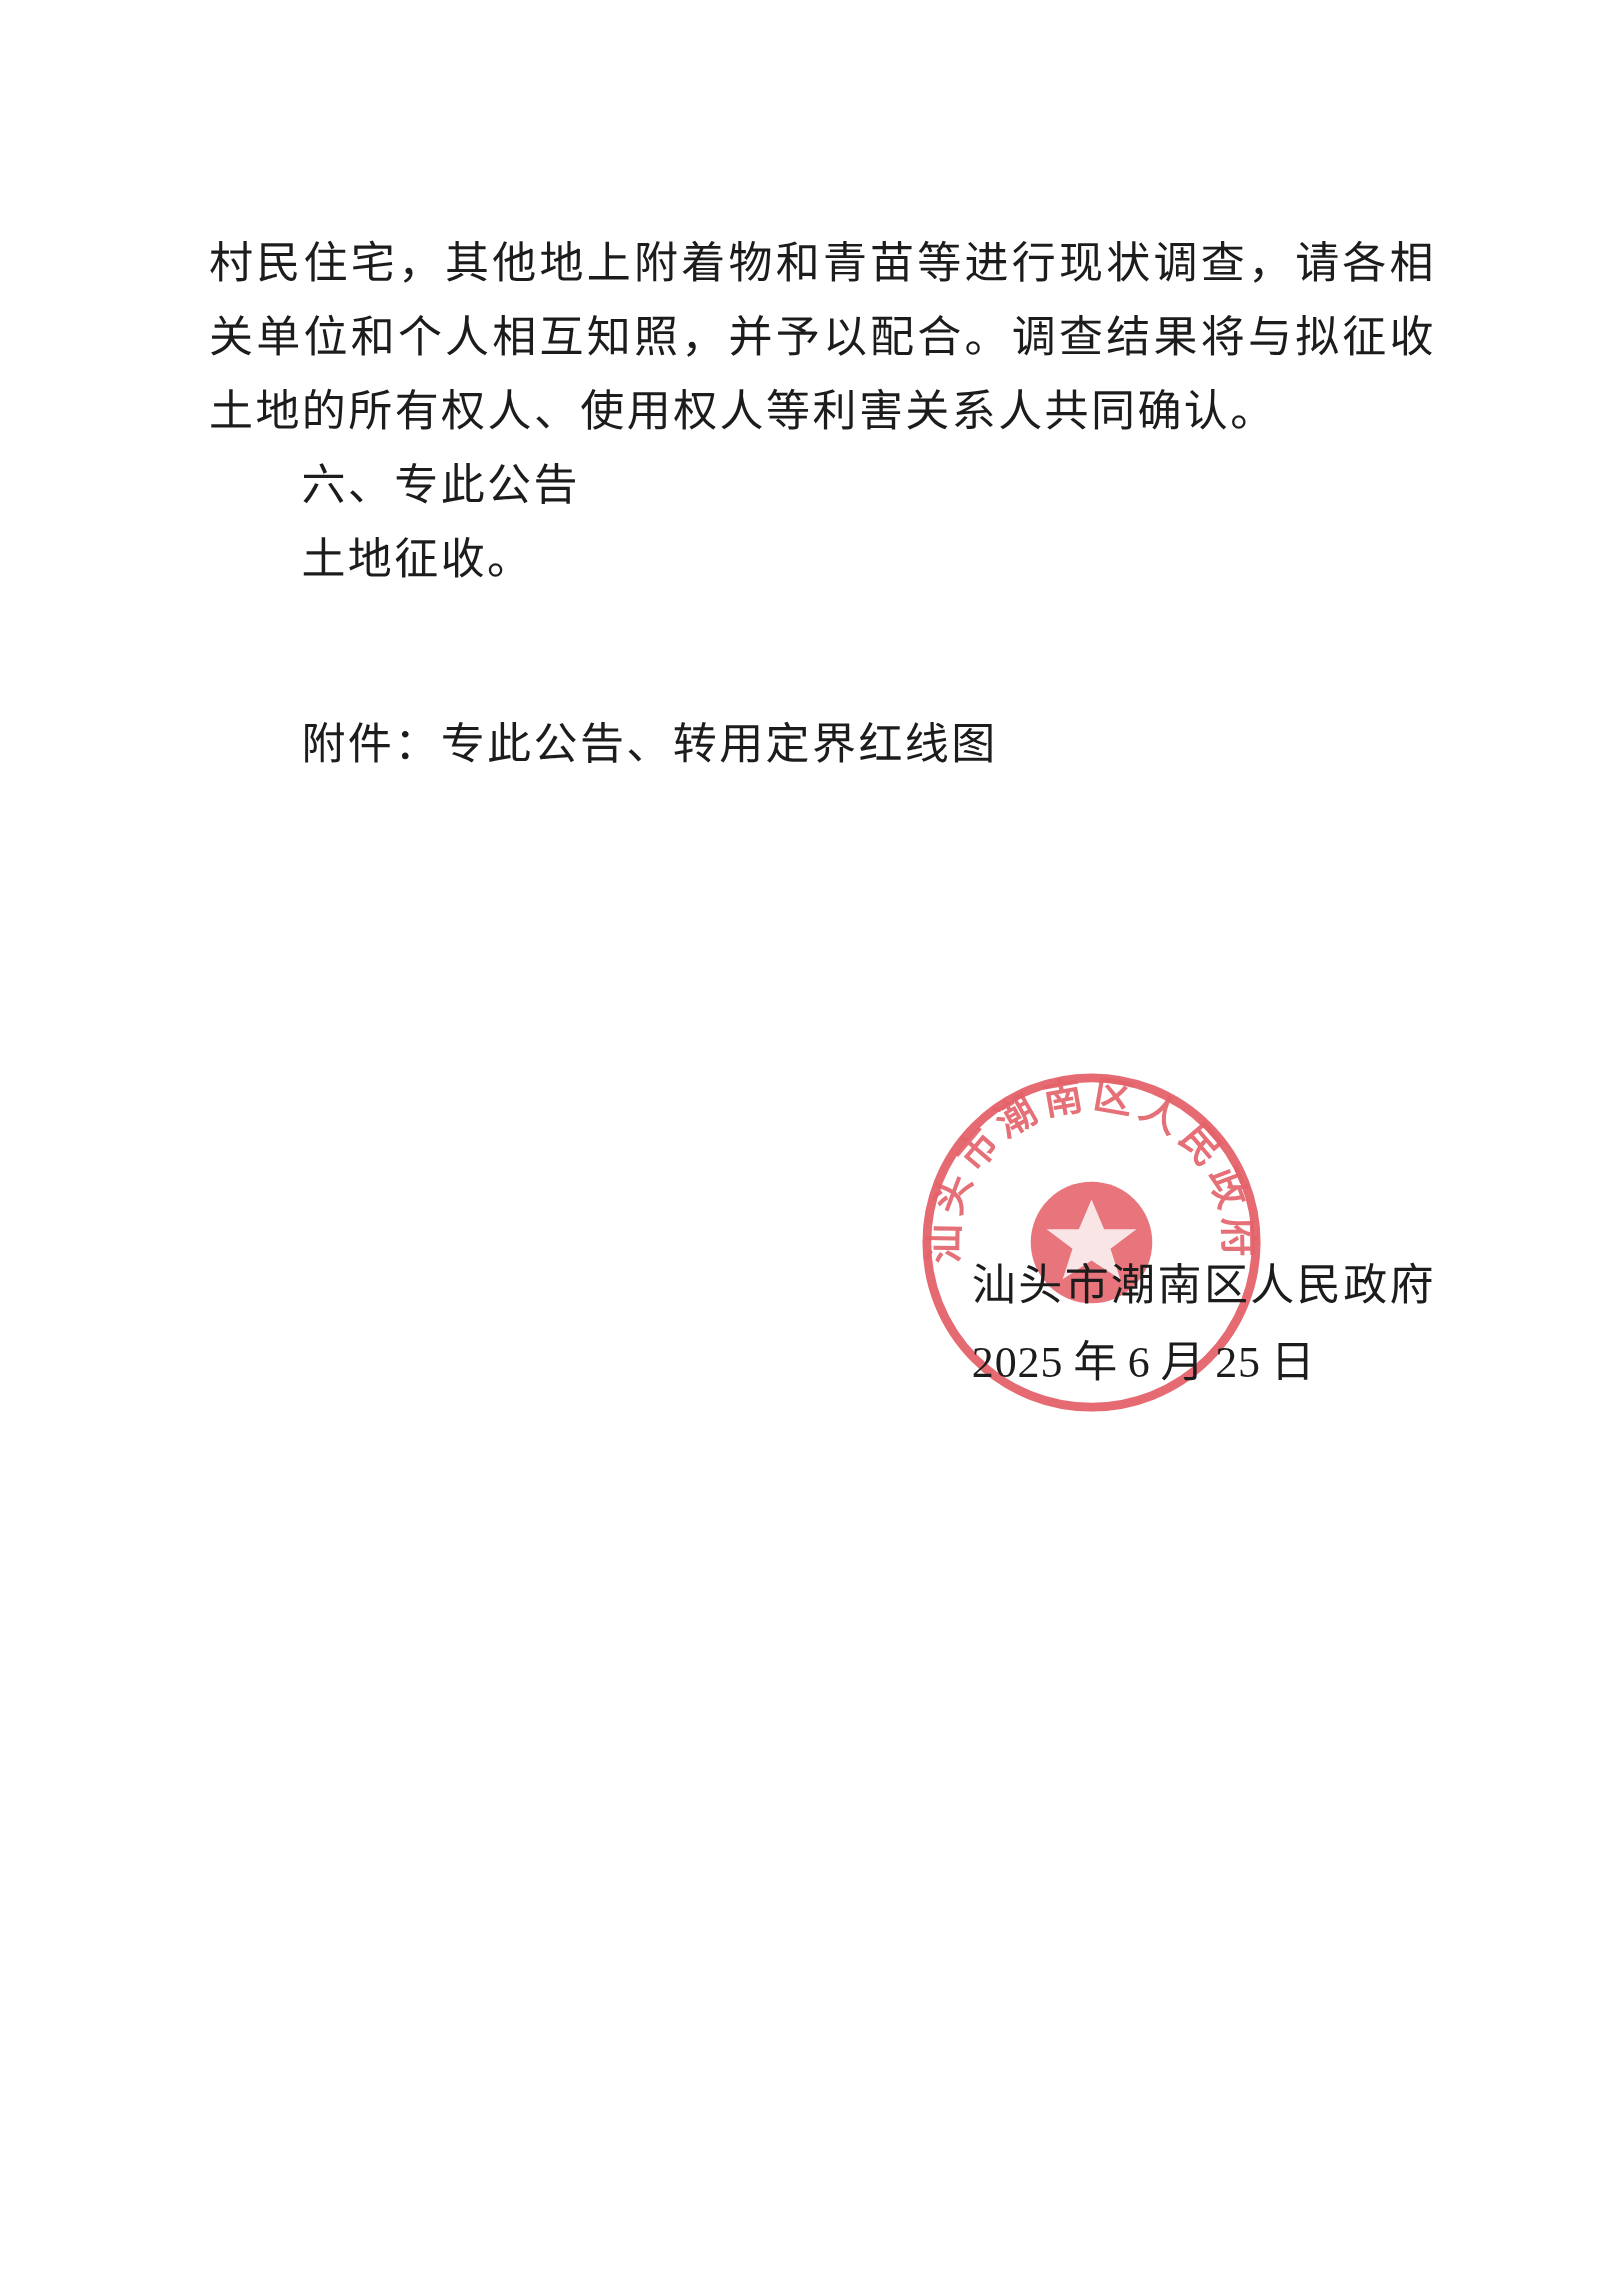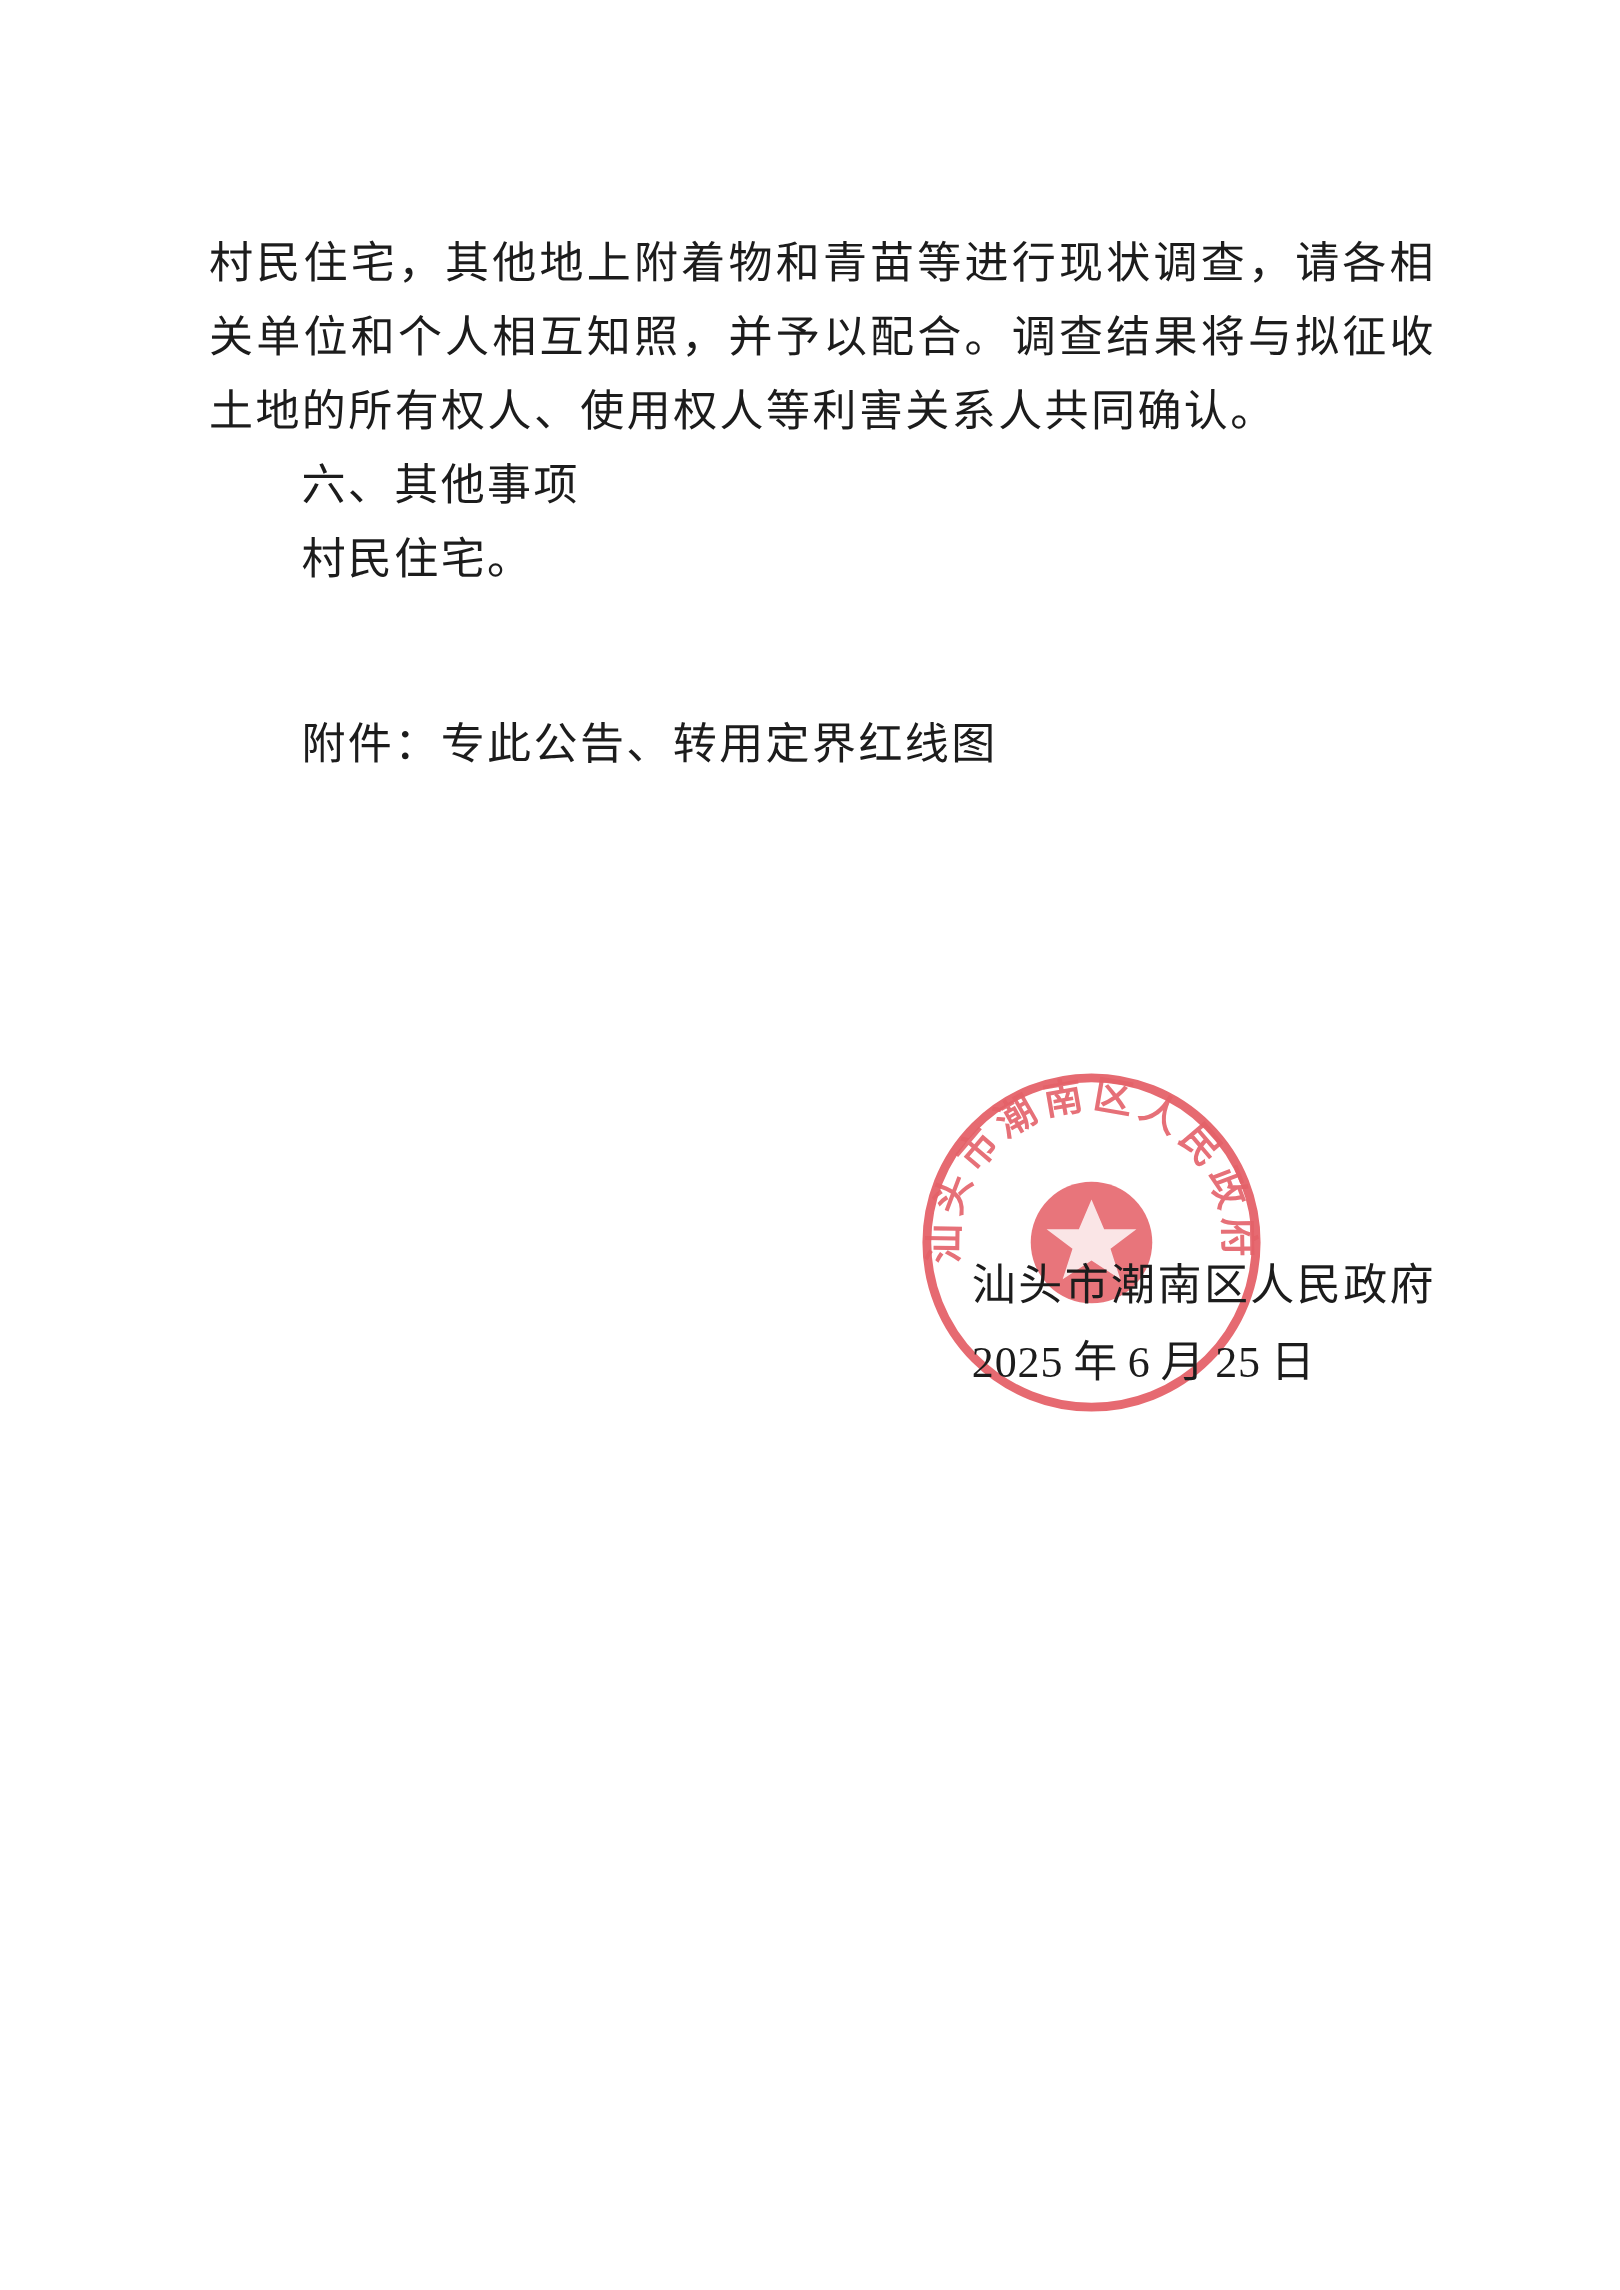"六、其他事项" p.section-heading { text: 其他事项 -> 专此公告 }
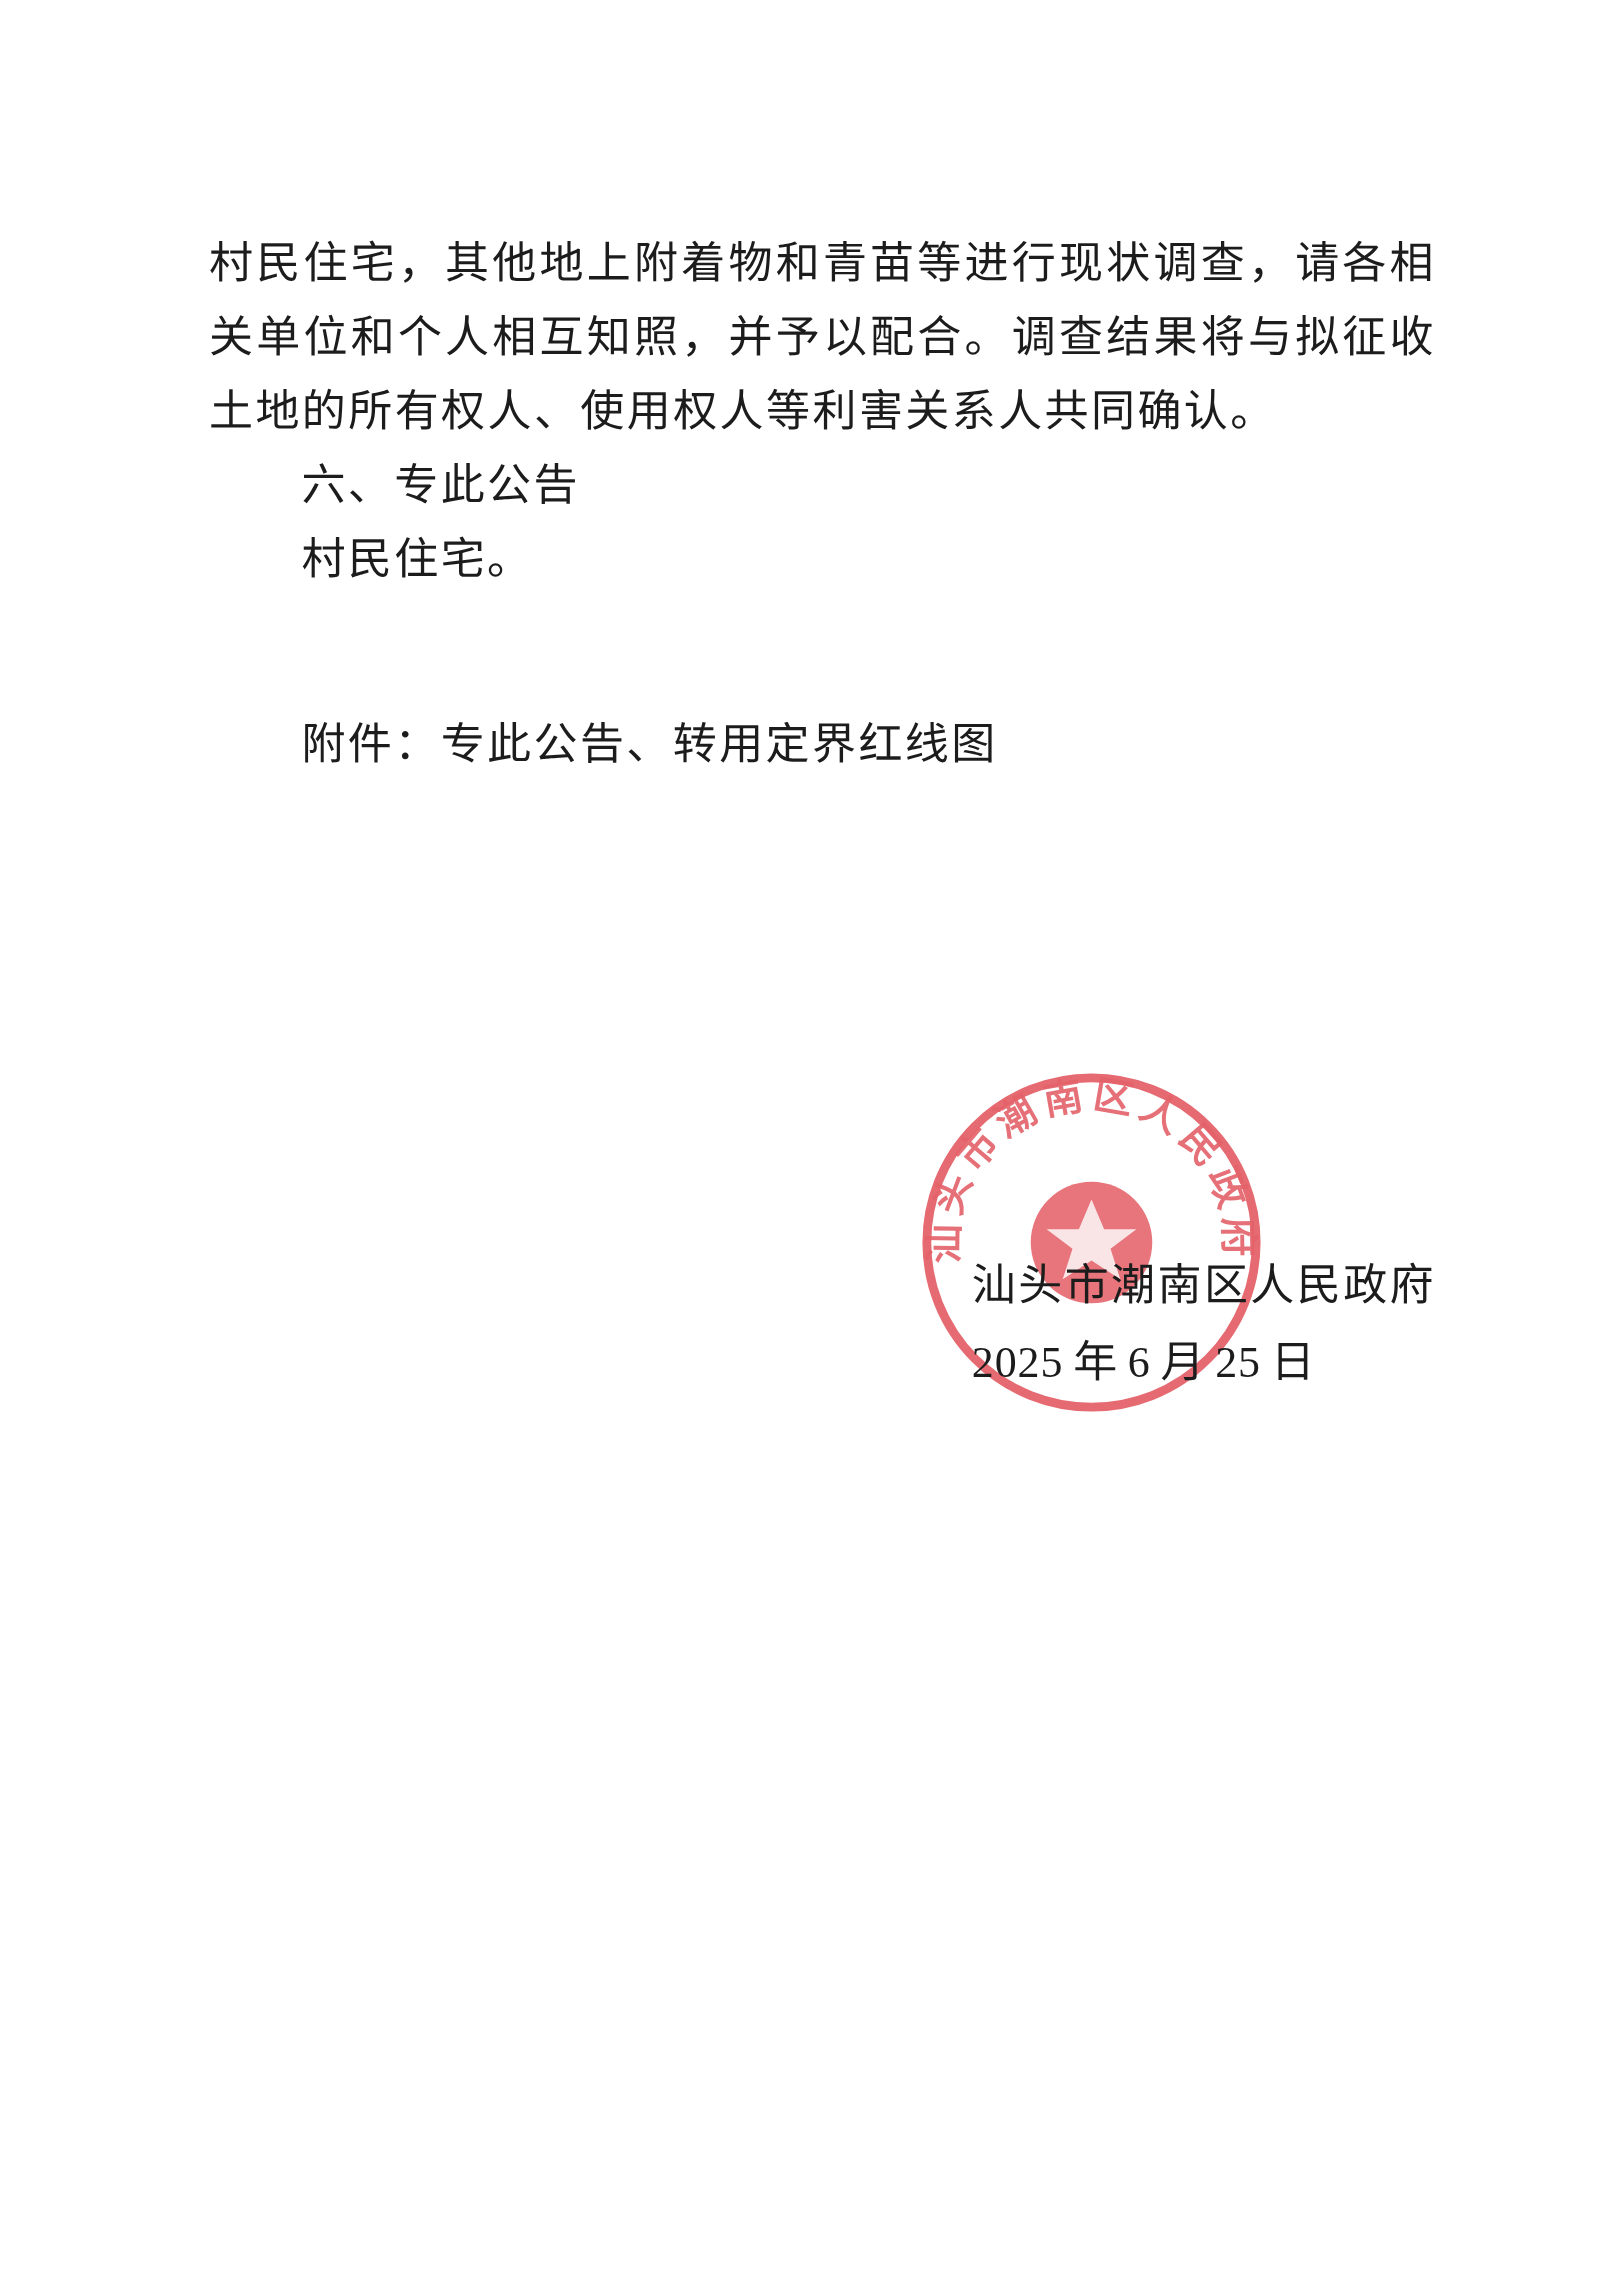"村民住宅。" p.section-heading { text: 村民住宅 -> 土地征收 }
